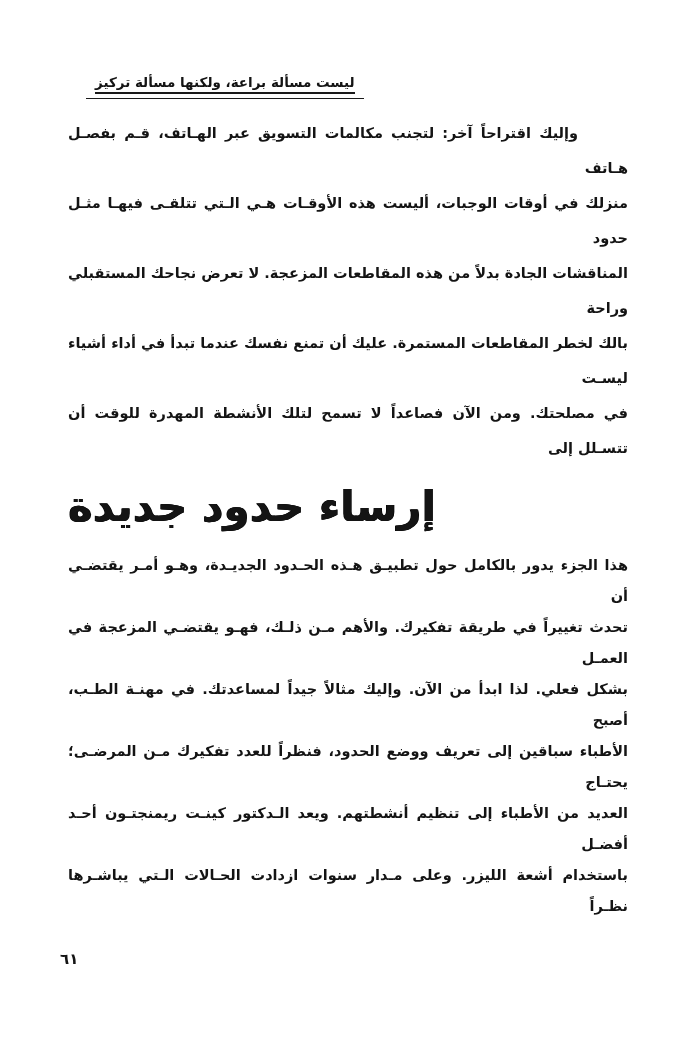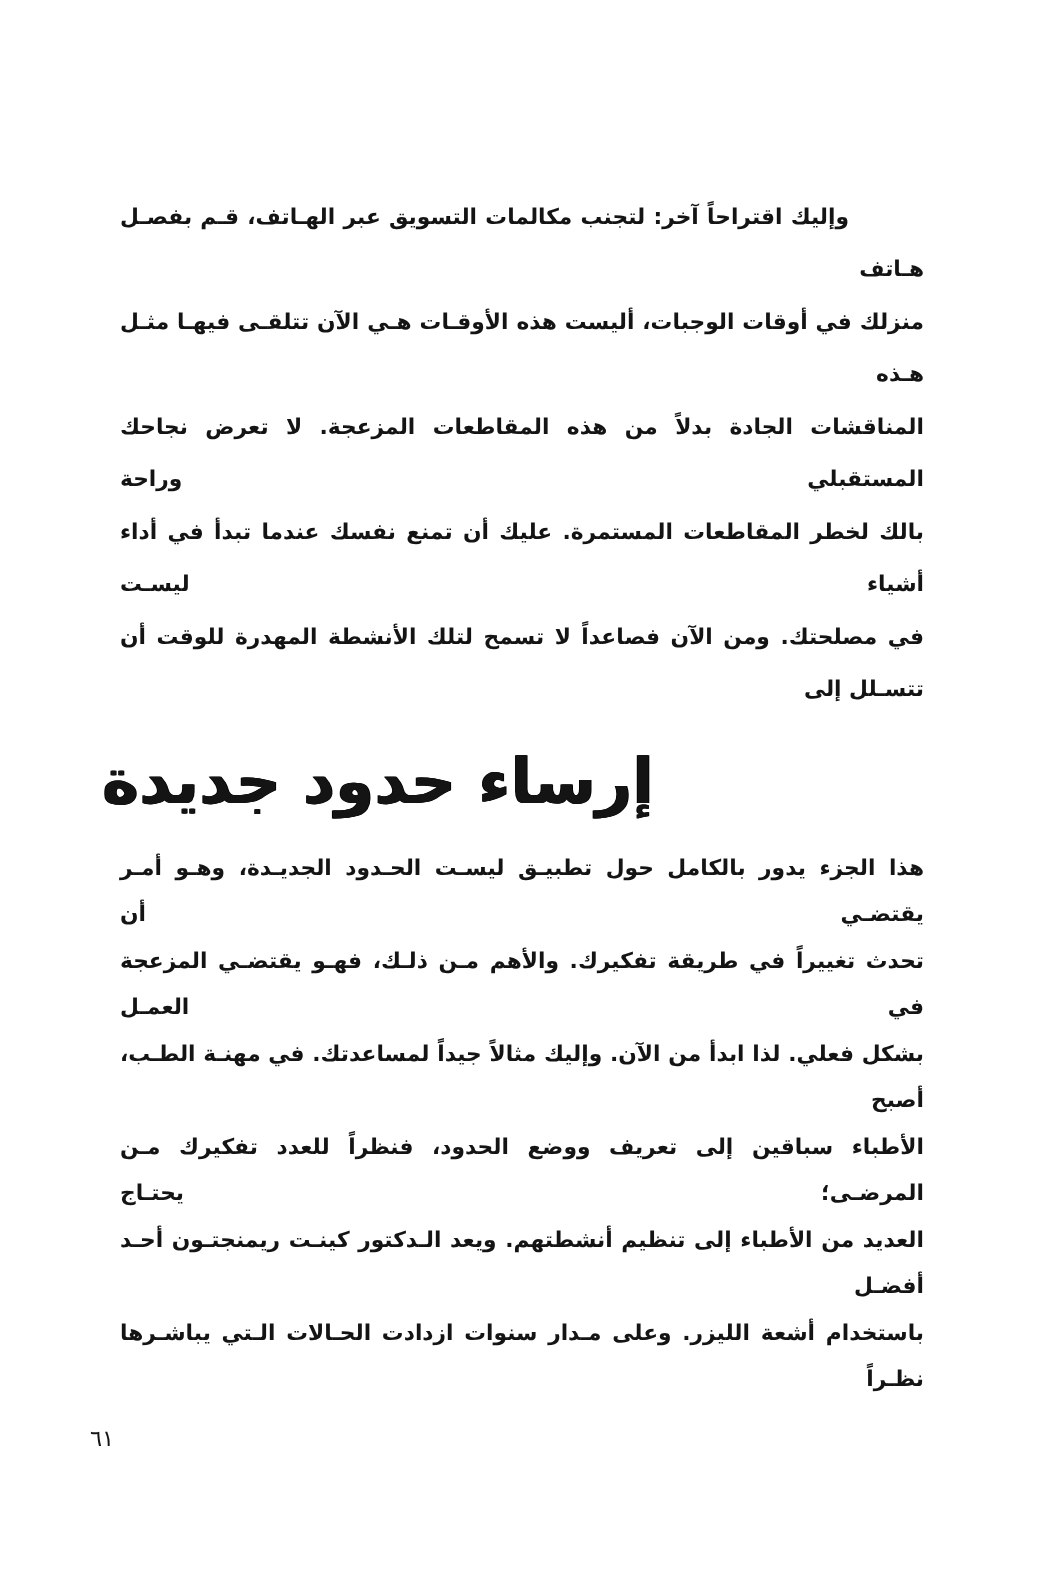"ليست مسألة براعة، ولكنها مسألة" div.running-header { html: none -> <div> <span>ليست مسألة براعة، ولكنها مسألة تركيز</span> </div> }
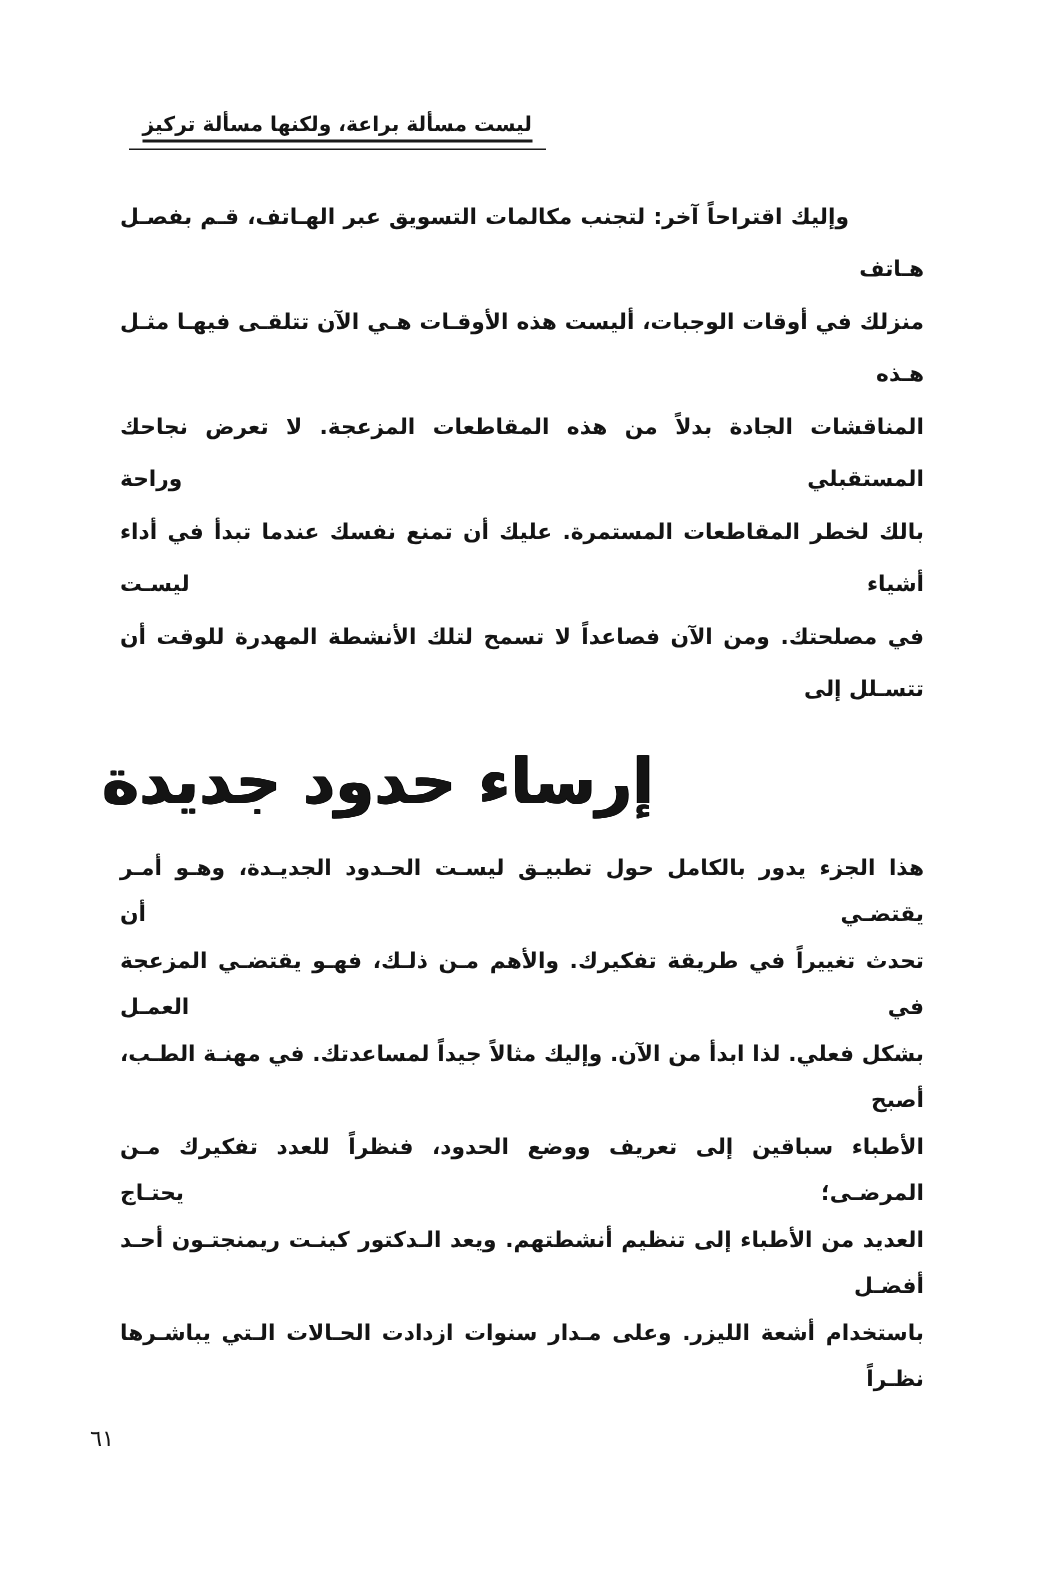"وإليك اقتراحاً آخر: لتجنب مكالمات" .para { margin: 12px -> 0 }
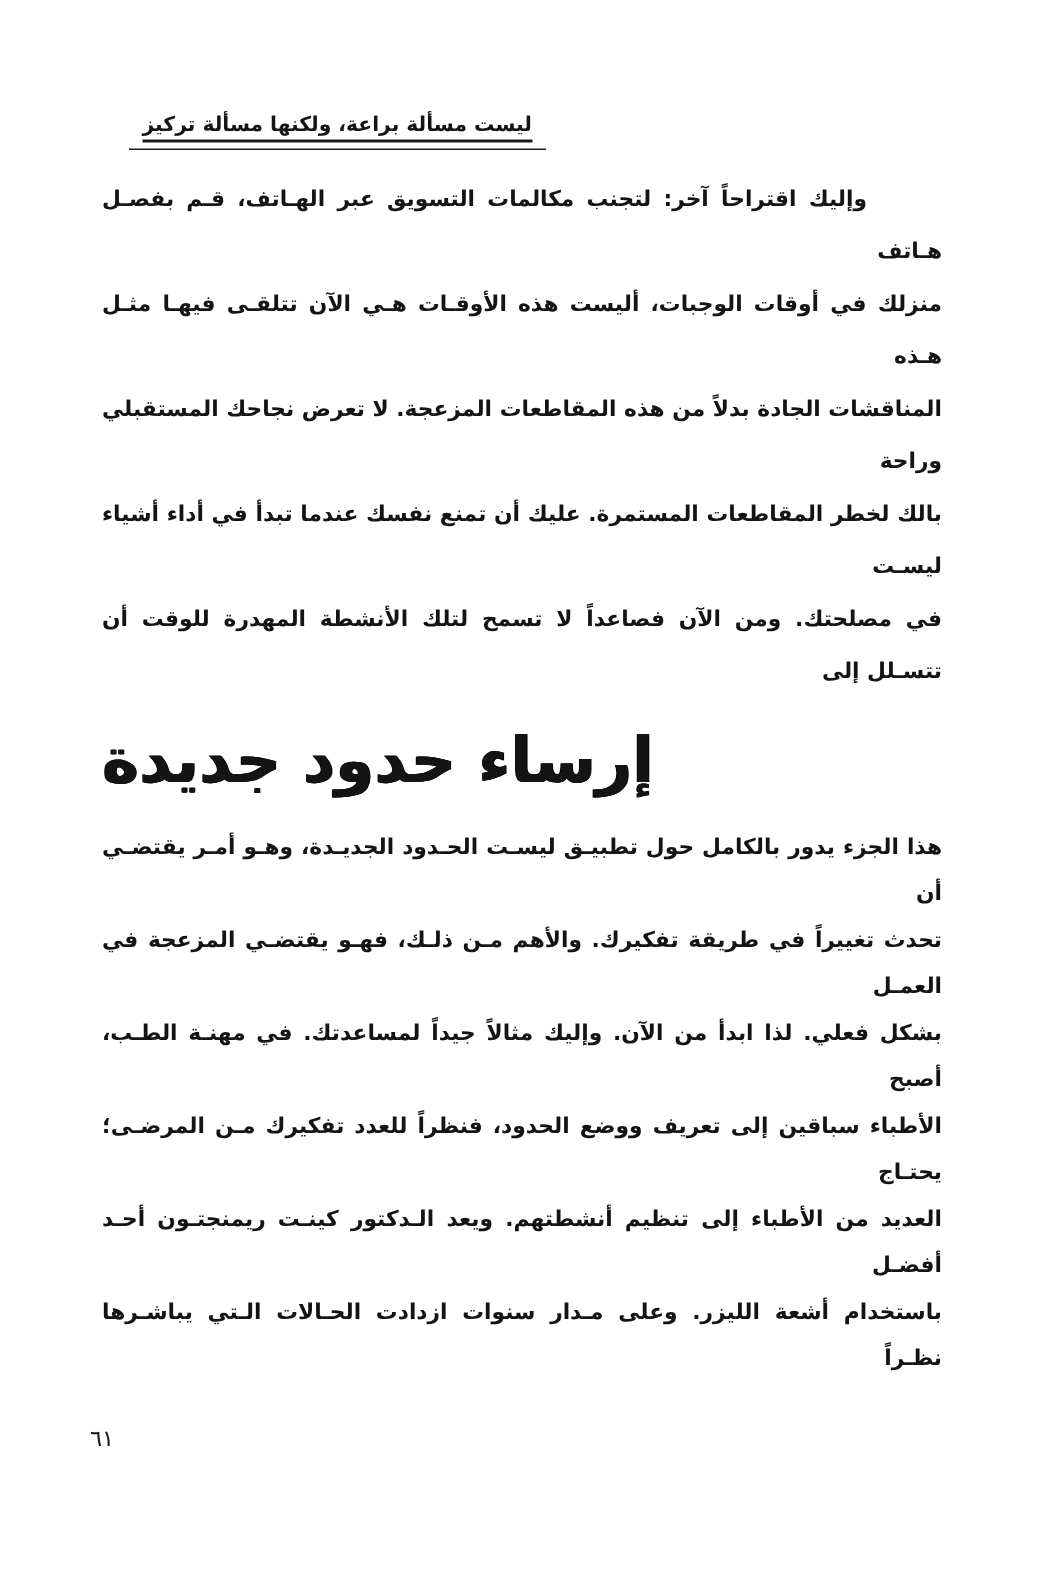"منزلك في أوقات الوجبات، أليست" div.line { text: الآن تتلقـى فيهـا مثـل هـذه -> الـتي تتلقـى فيهـا مثـل حدود }
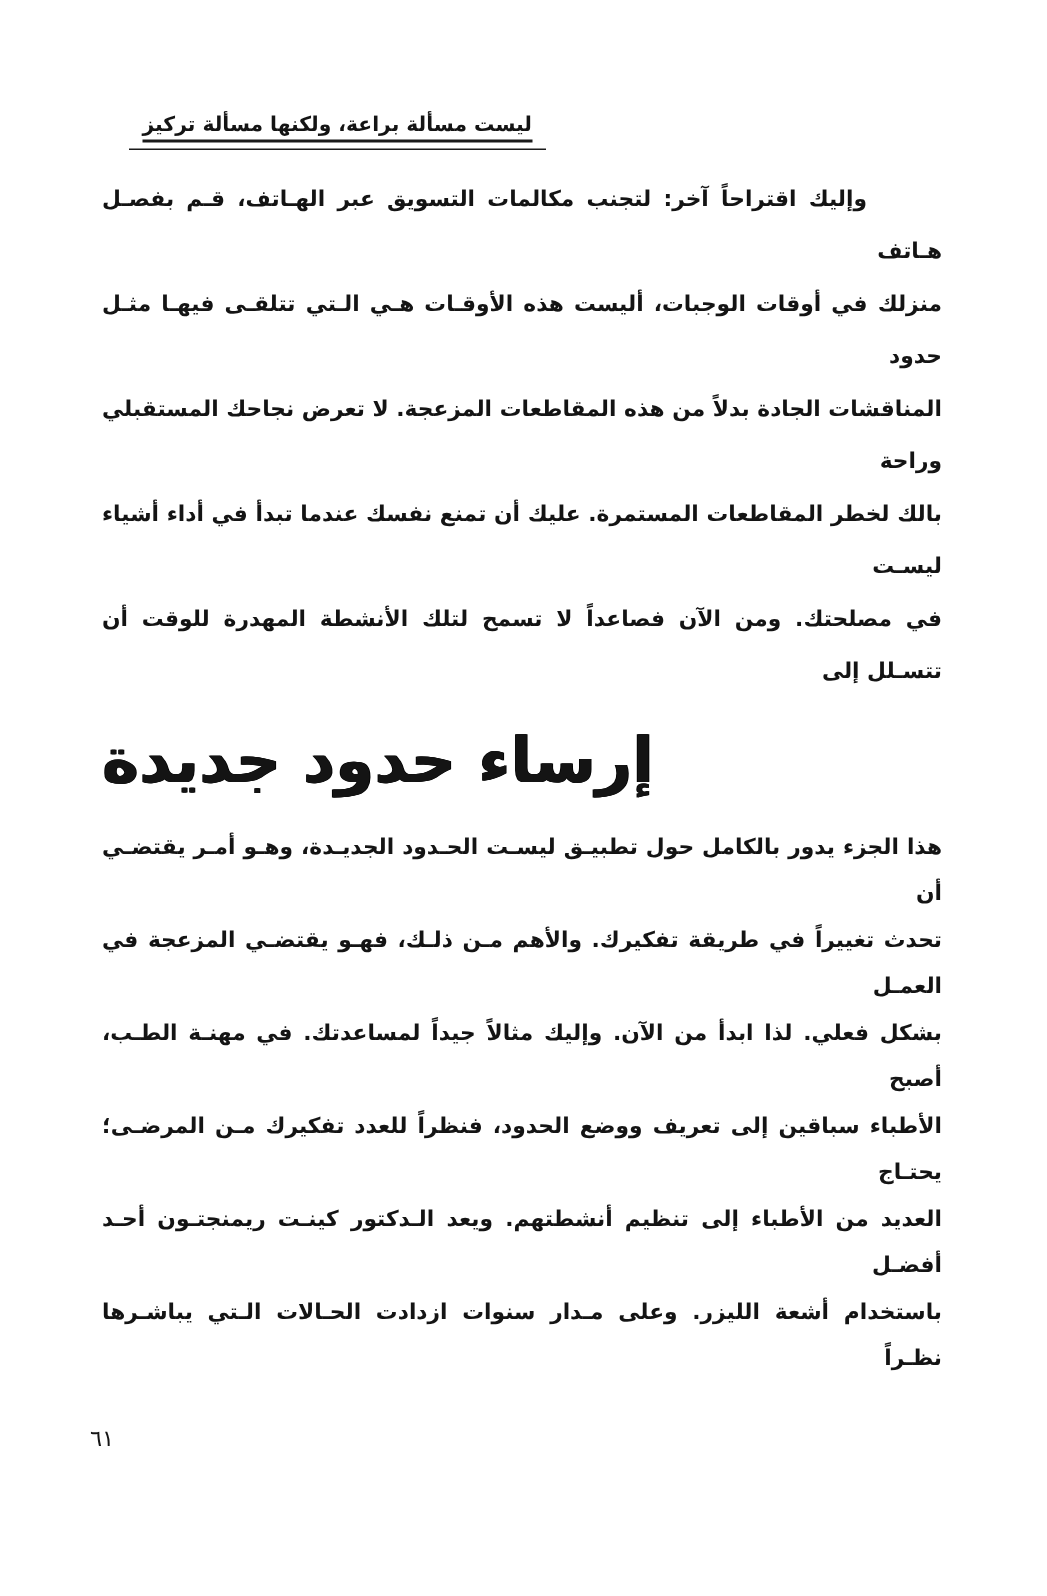"هذا الجزء يدور بالكامل حول" div.line { text: ليسـت -> هـذه }
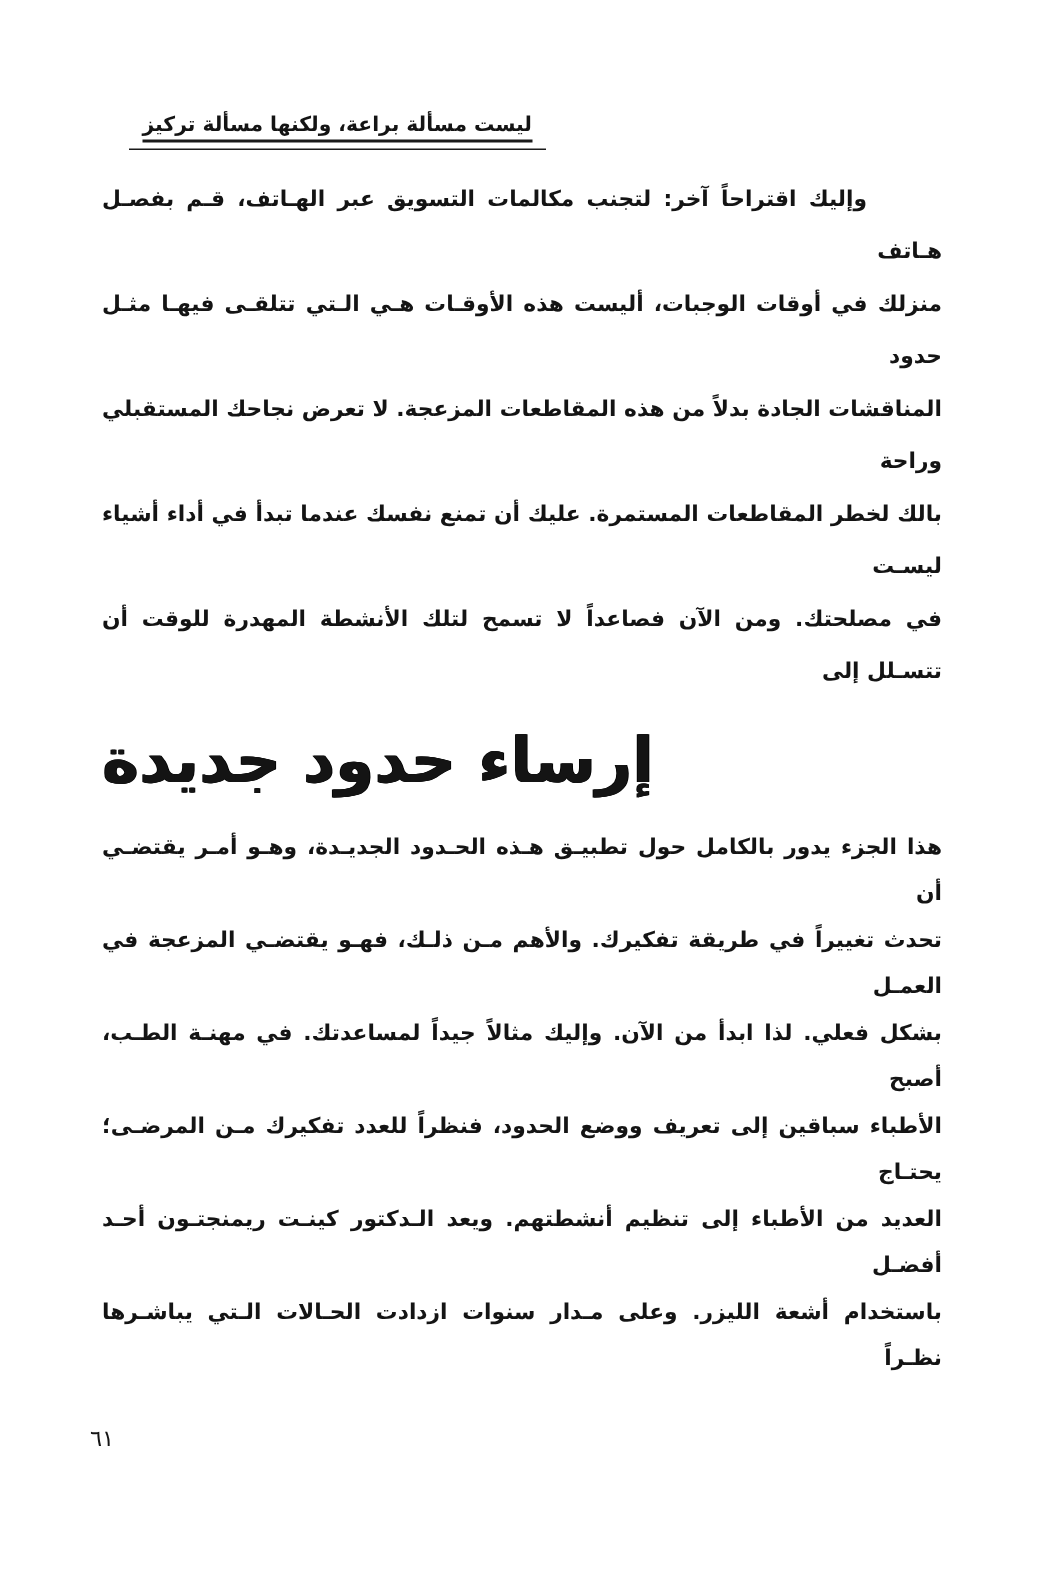"٦١" .page-number { font-weight: normal -> bold }
